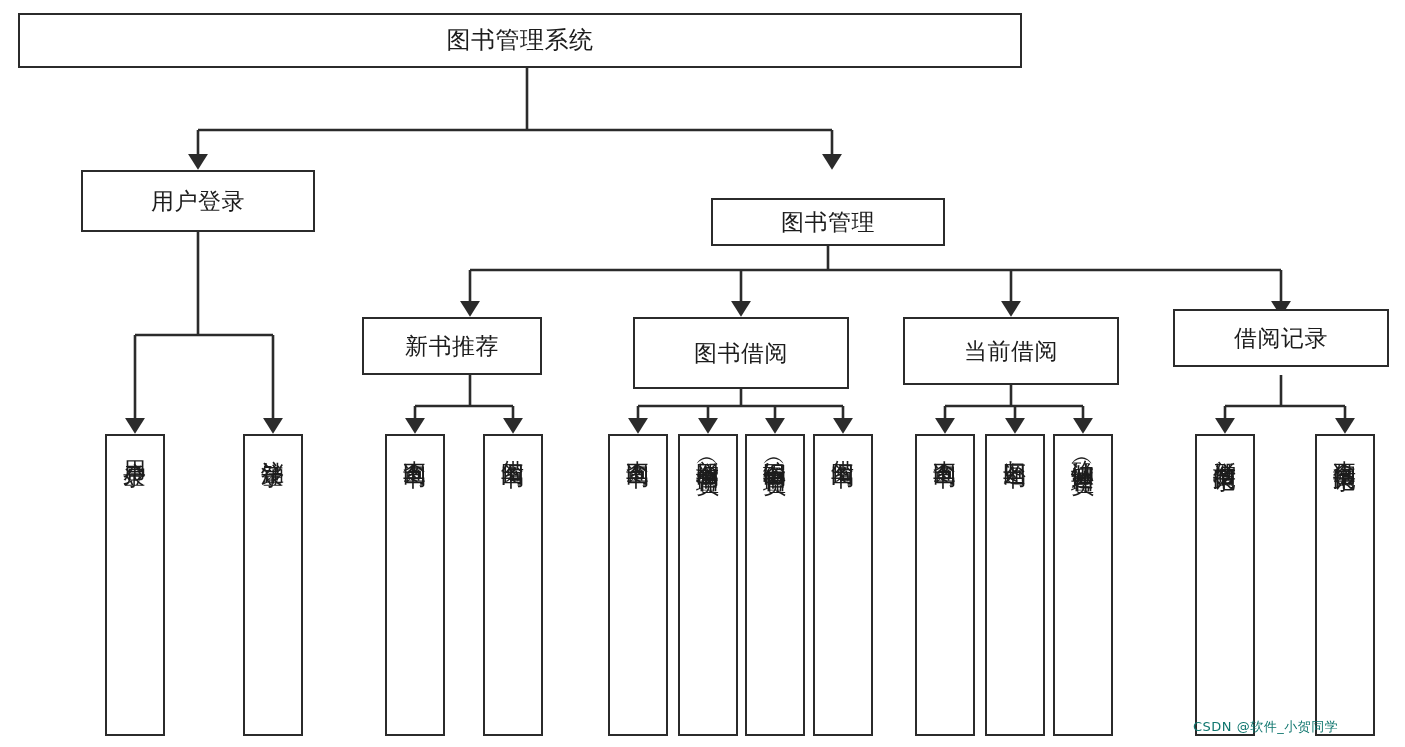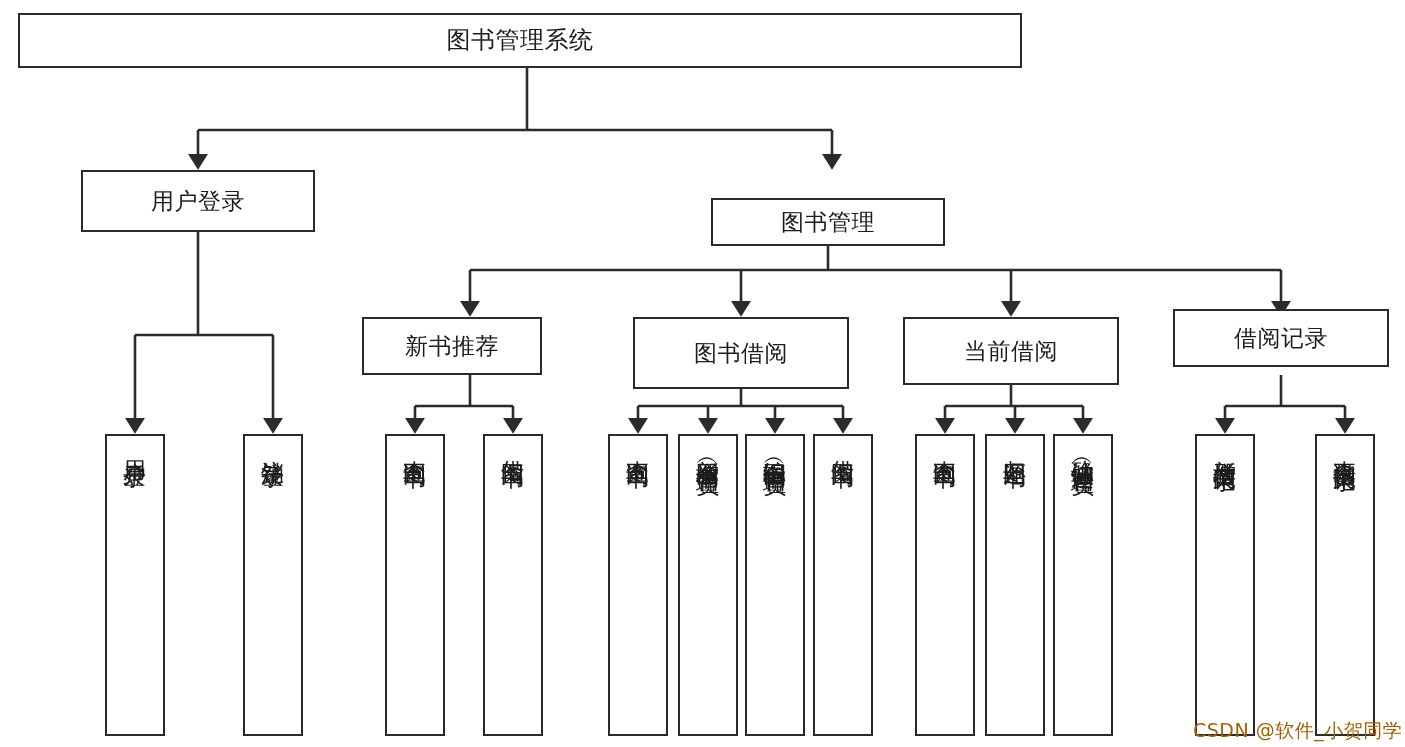"CSDN @软件_小贺同学" .watermark { color: #a16207 -> #0f766e; font-size: 19px -> 13px }
